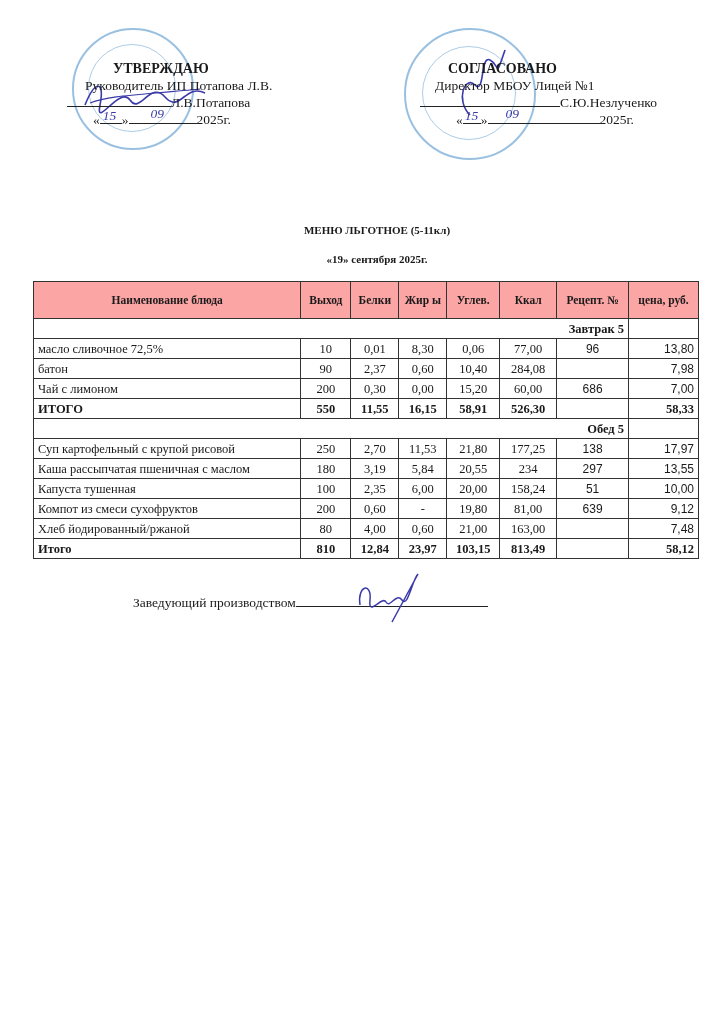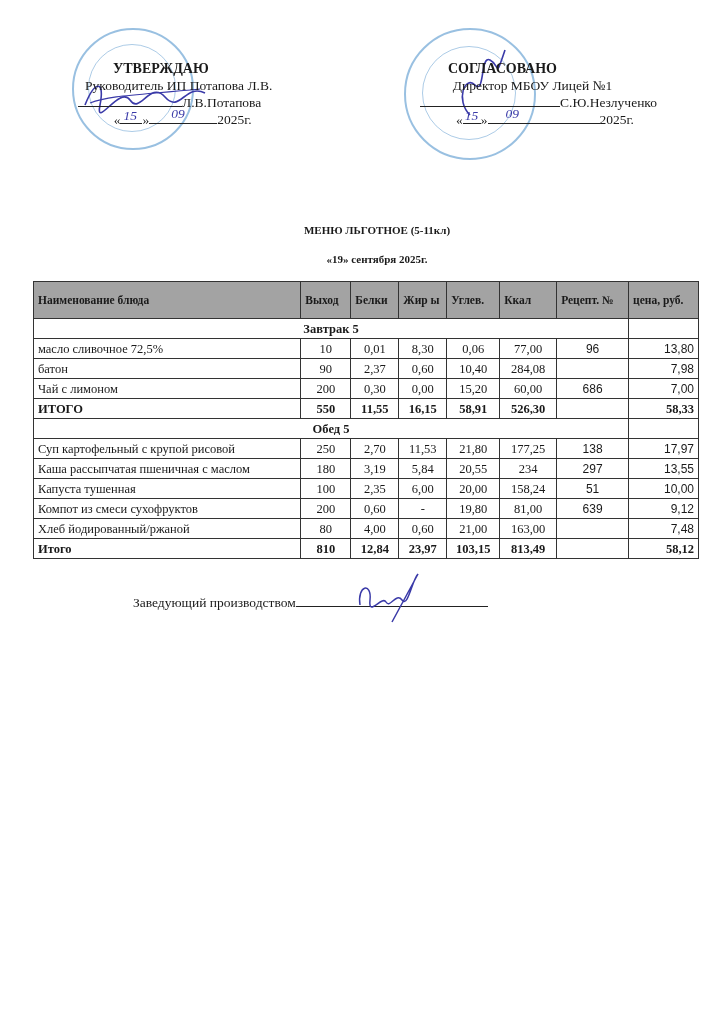"Руководитель ИП Потапова Л.В." .approve-line { text-align: center -> none }
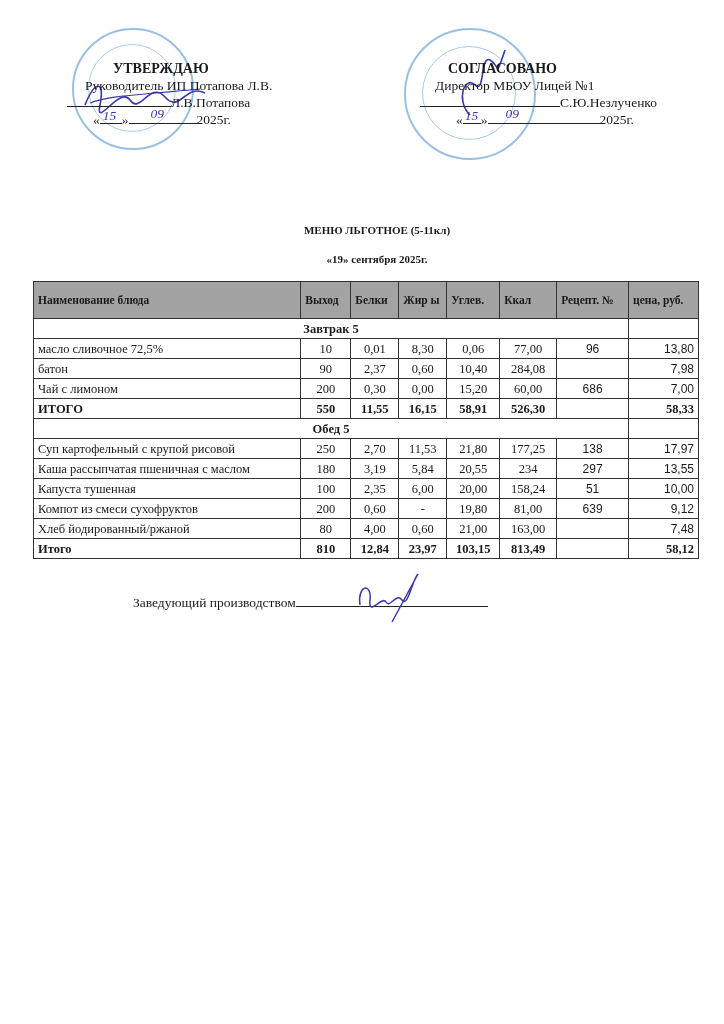"Наименование блюда" table.menu thead th { background: #a3a3a3 -> #fca5a5; text-align: left -> center }
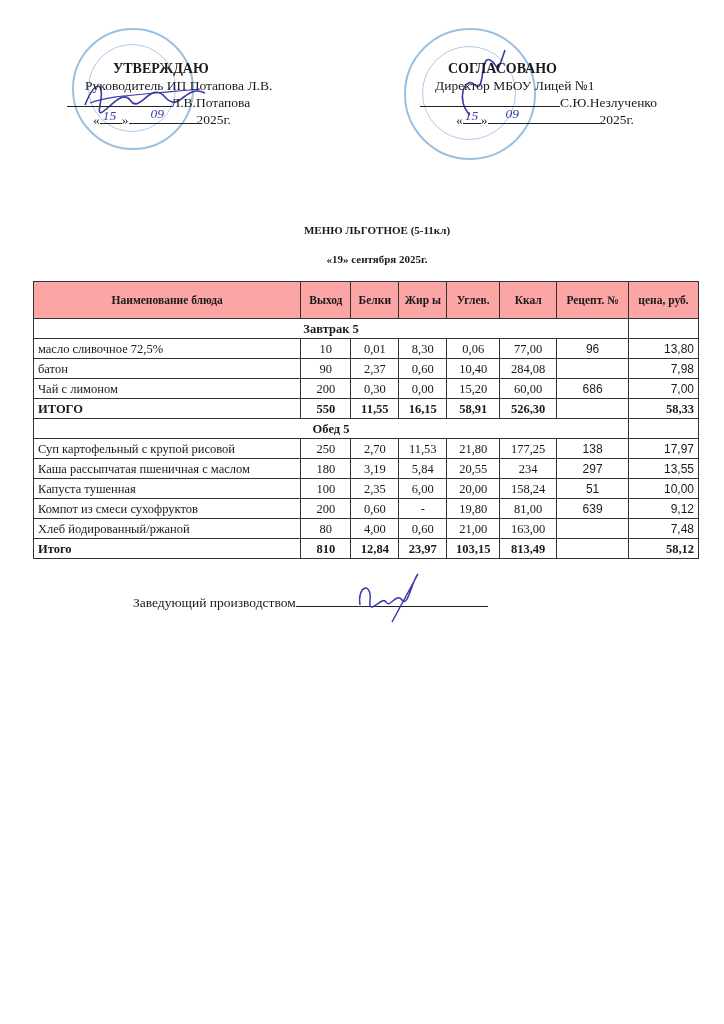"Завтрак 5" td.section { text-align: center -> right }
